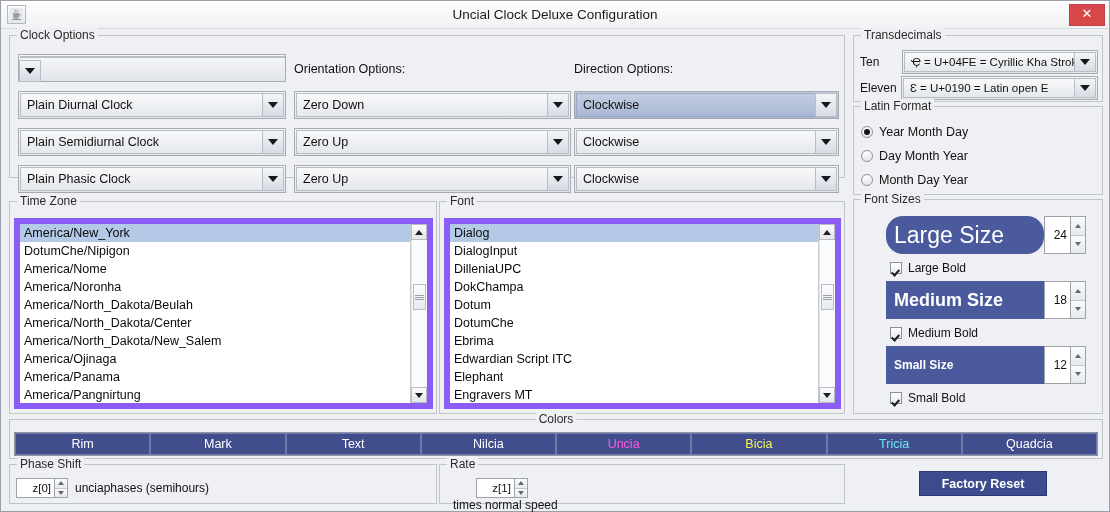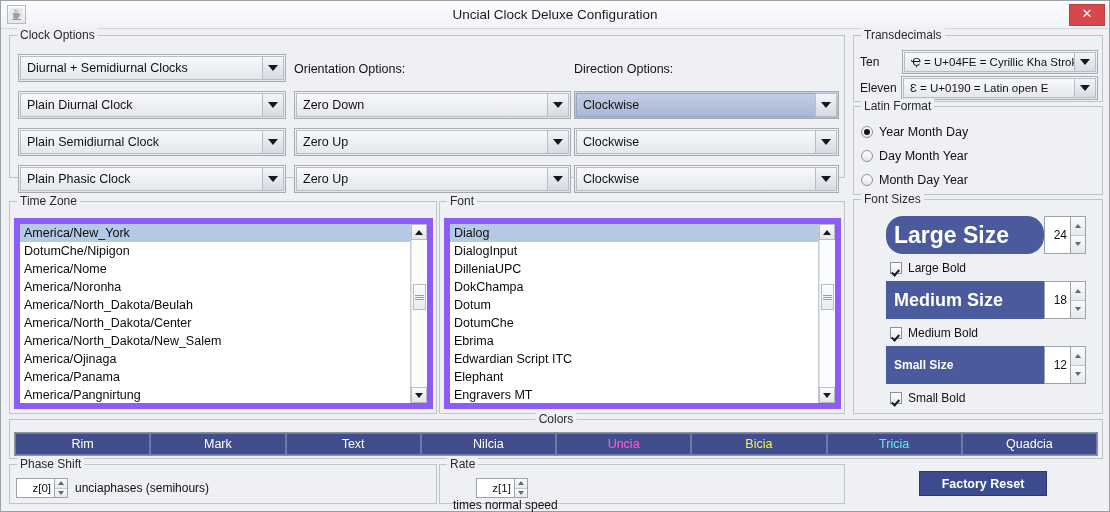"Diurnal + Semidiurnal Clocks" div.combo { flex-direction: none -> column }
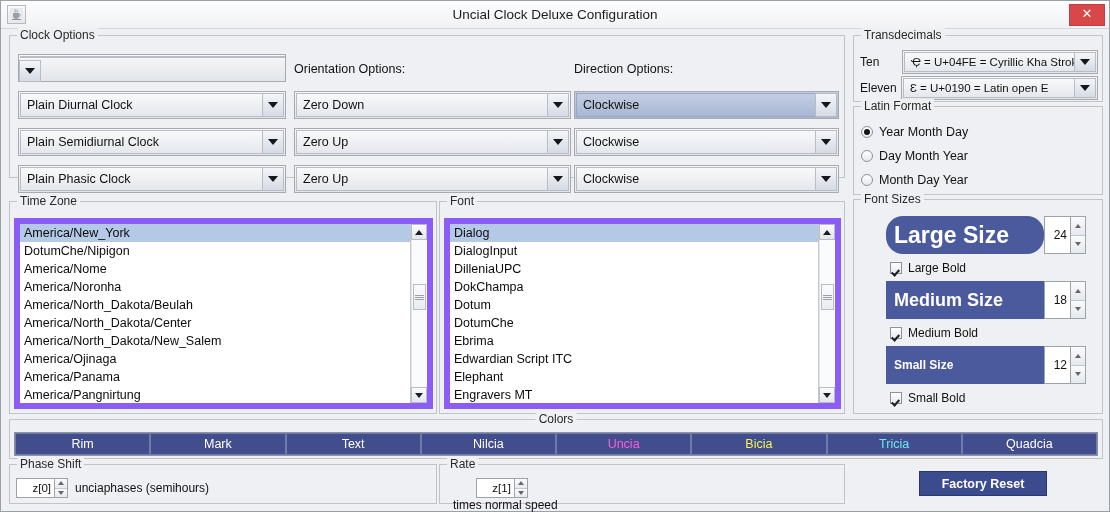"Large Size" div.fs-preview { font-weight: bold -> normal }
